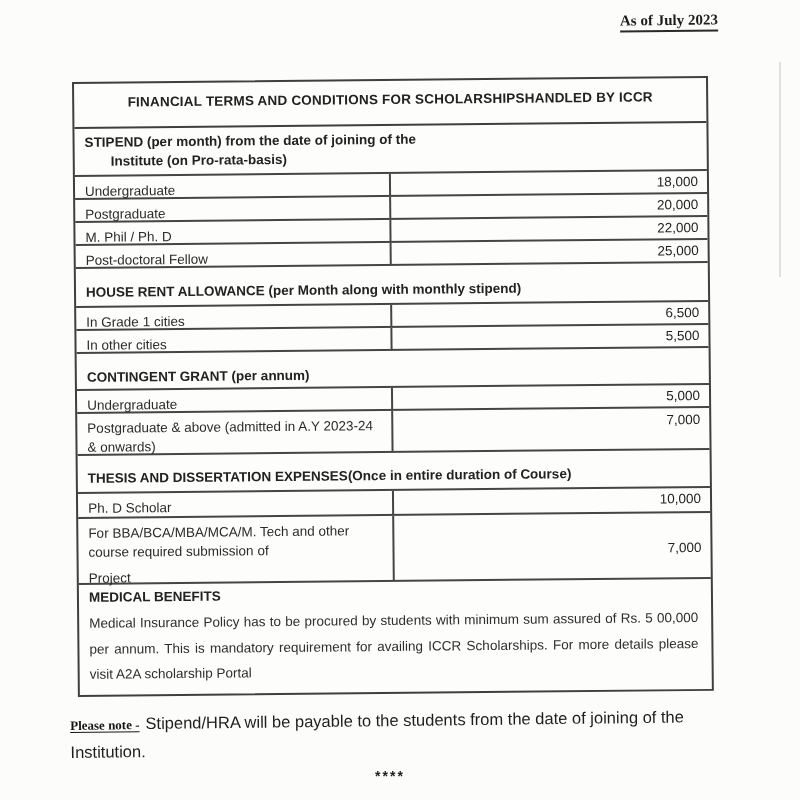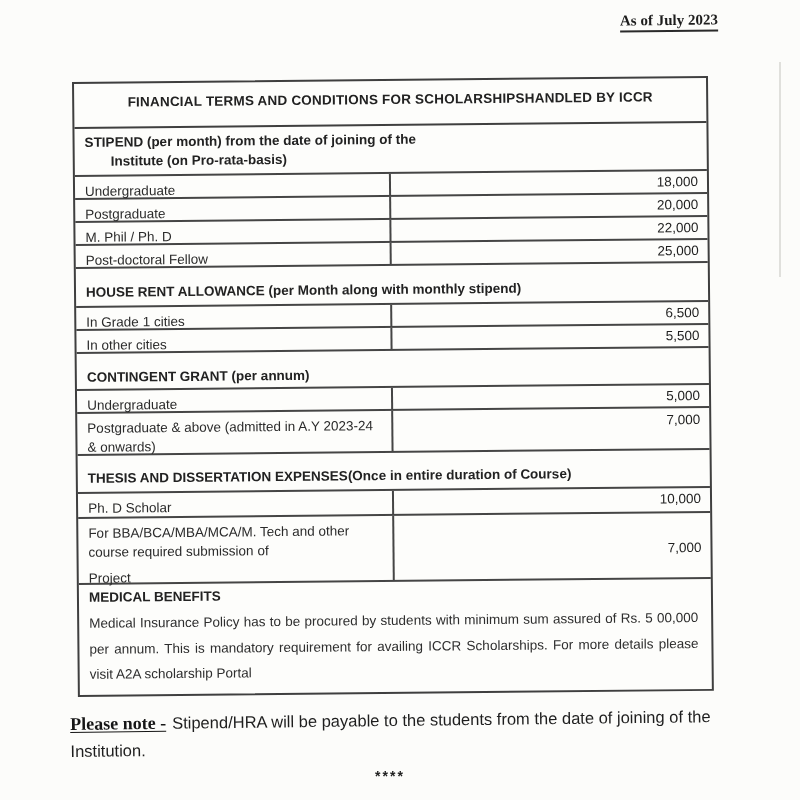"Please note -" .foot-note .note-label { font-size: 18px -> 13px }
